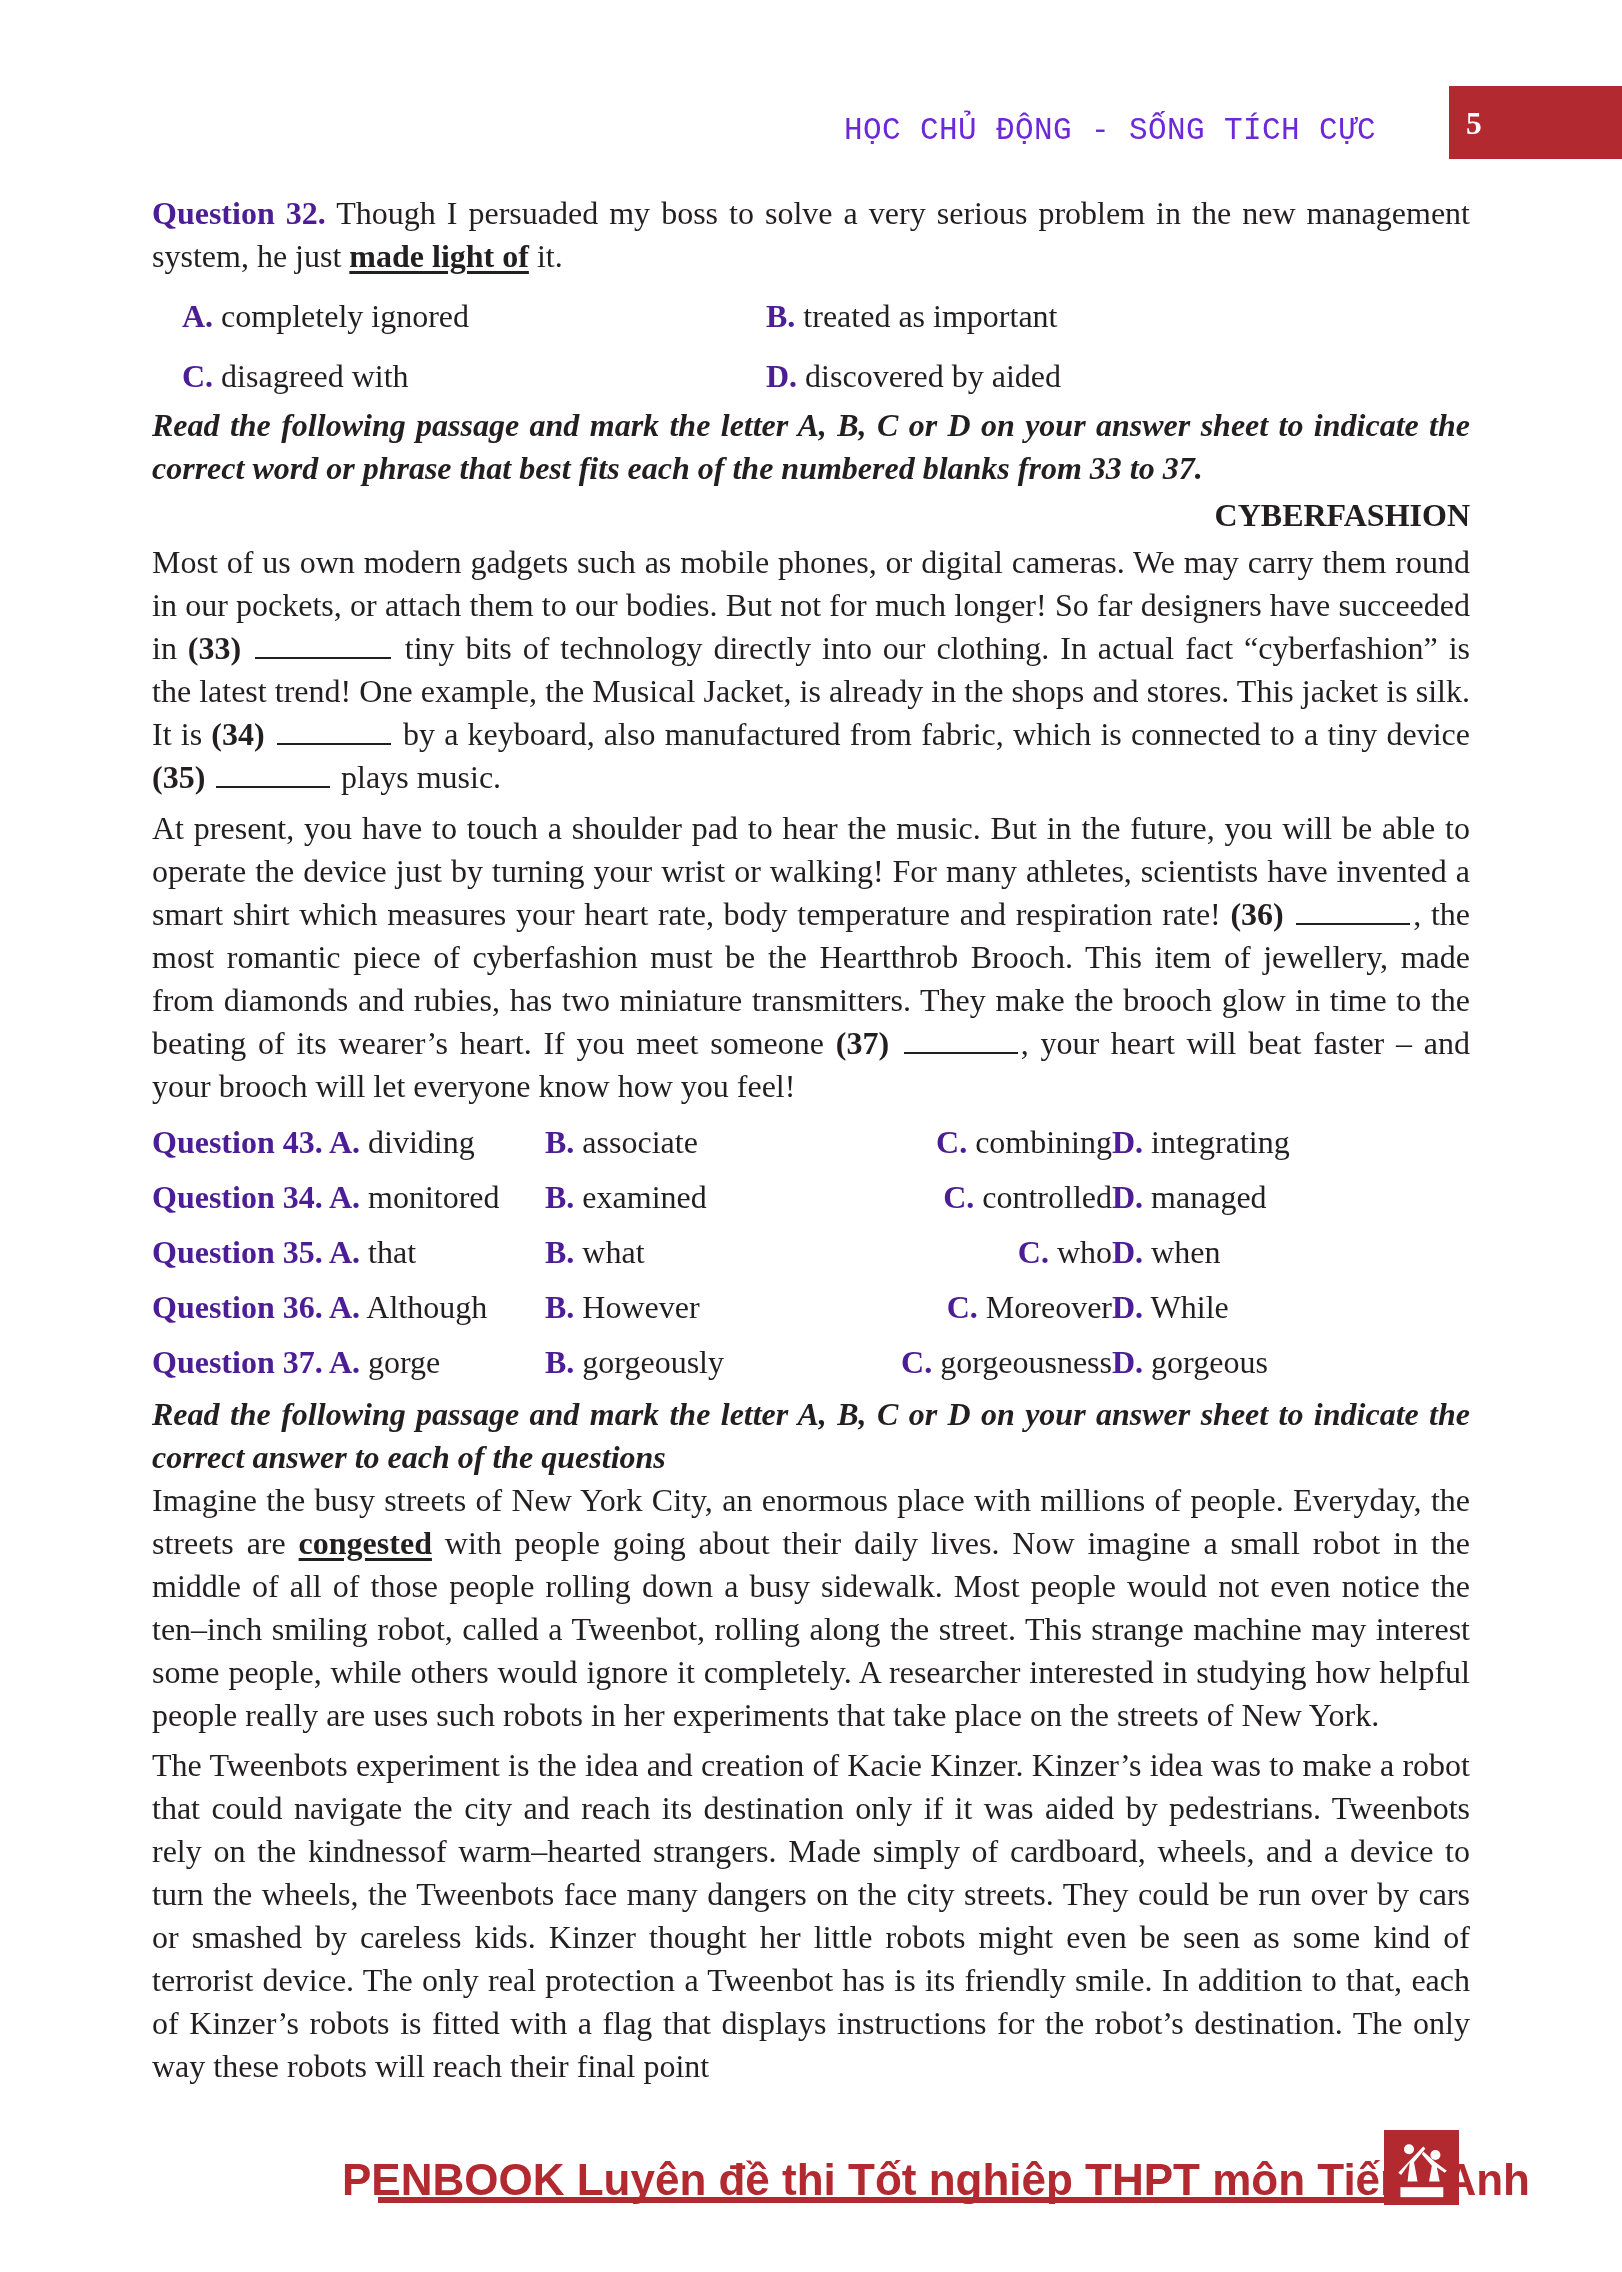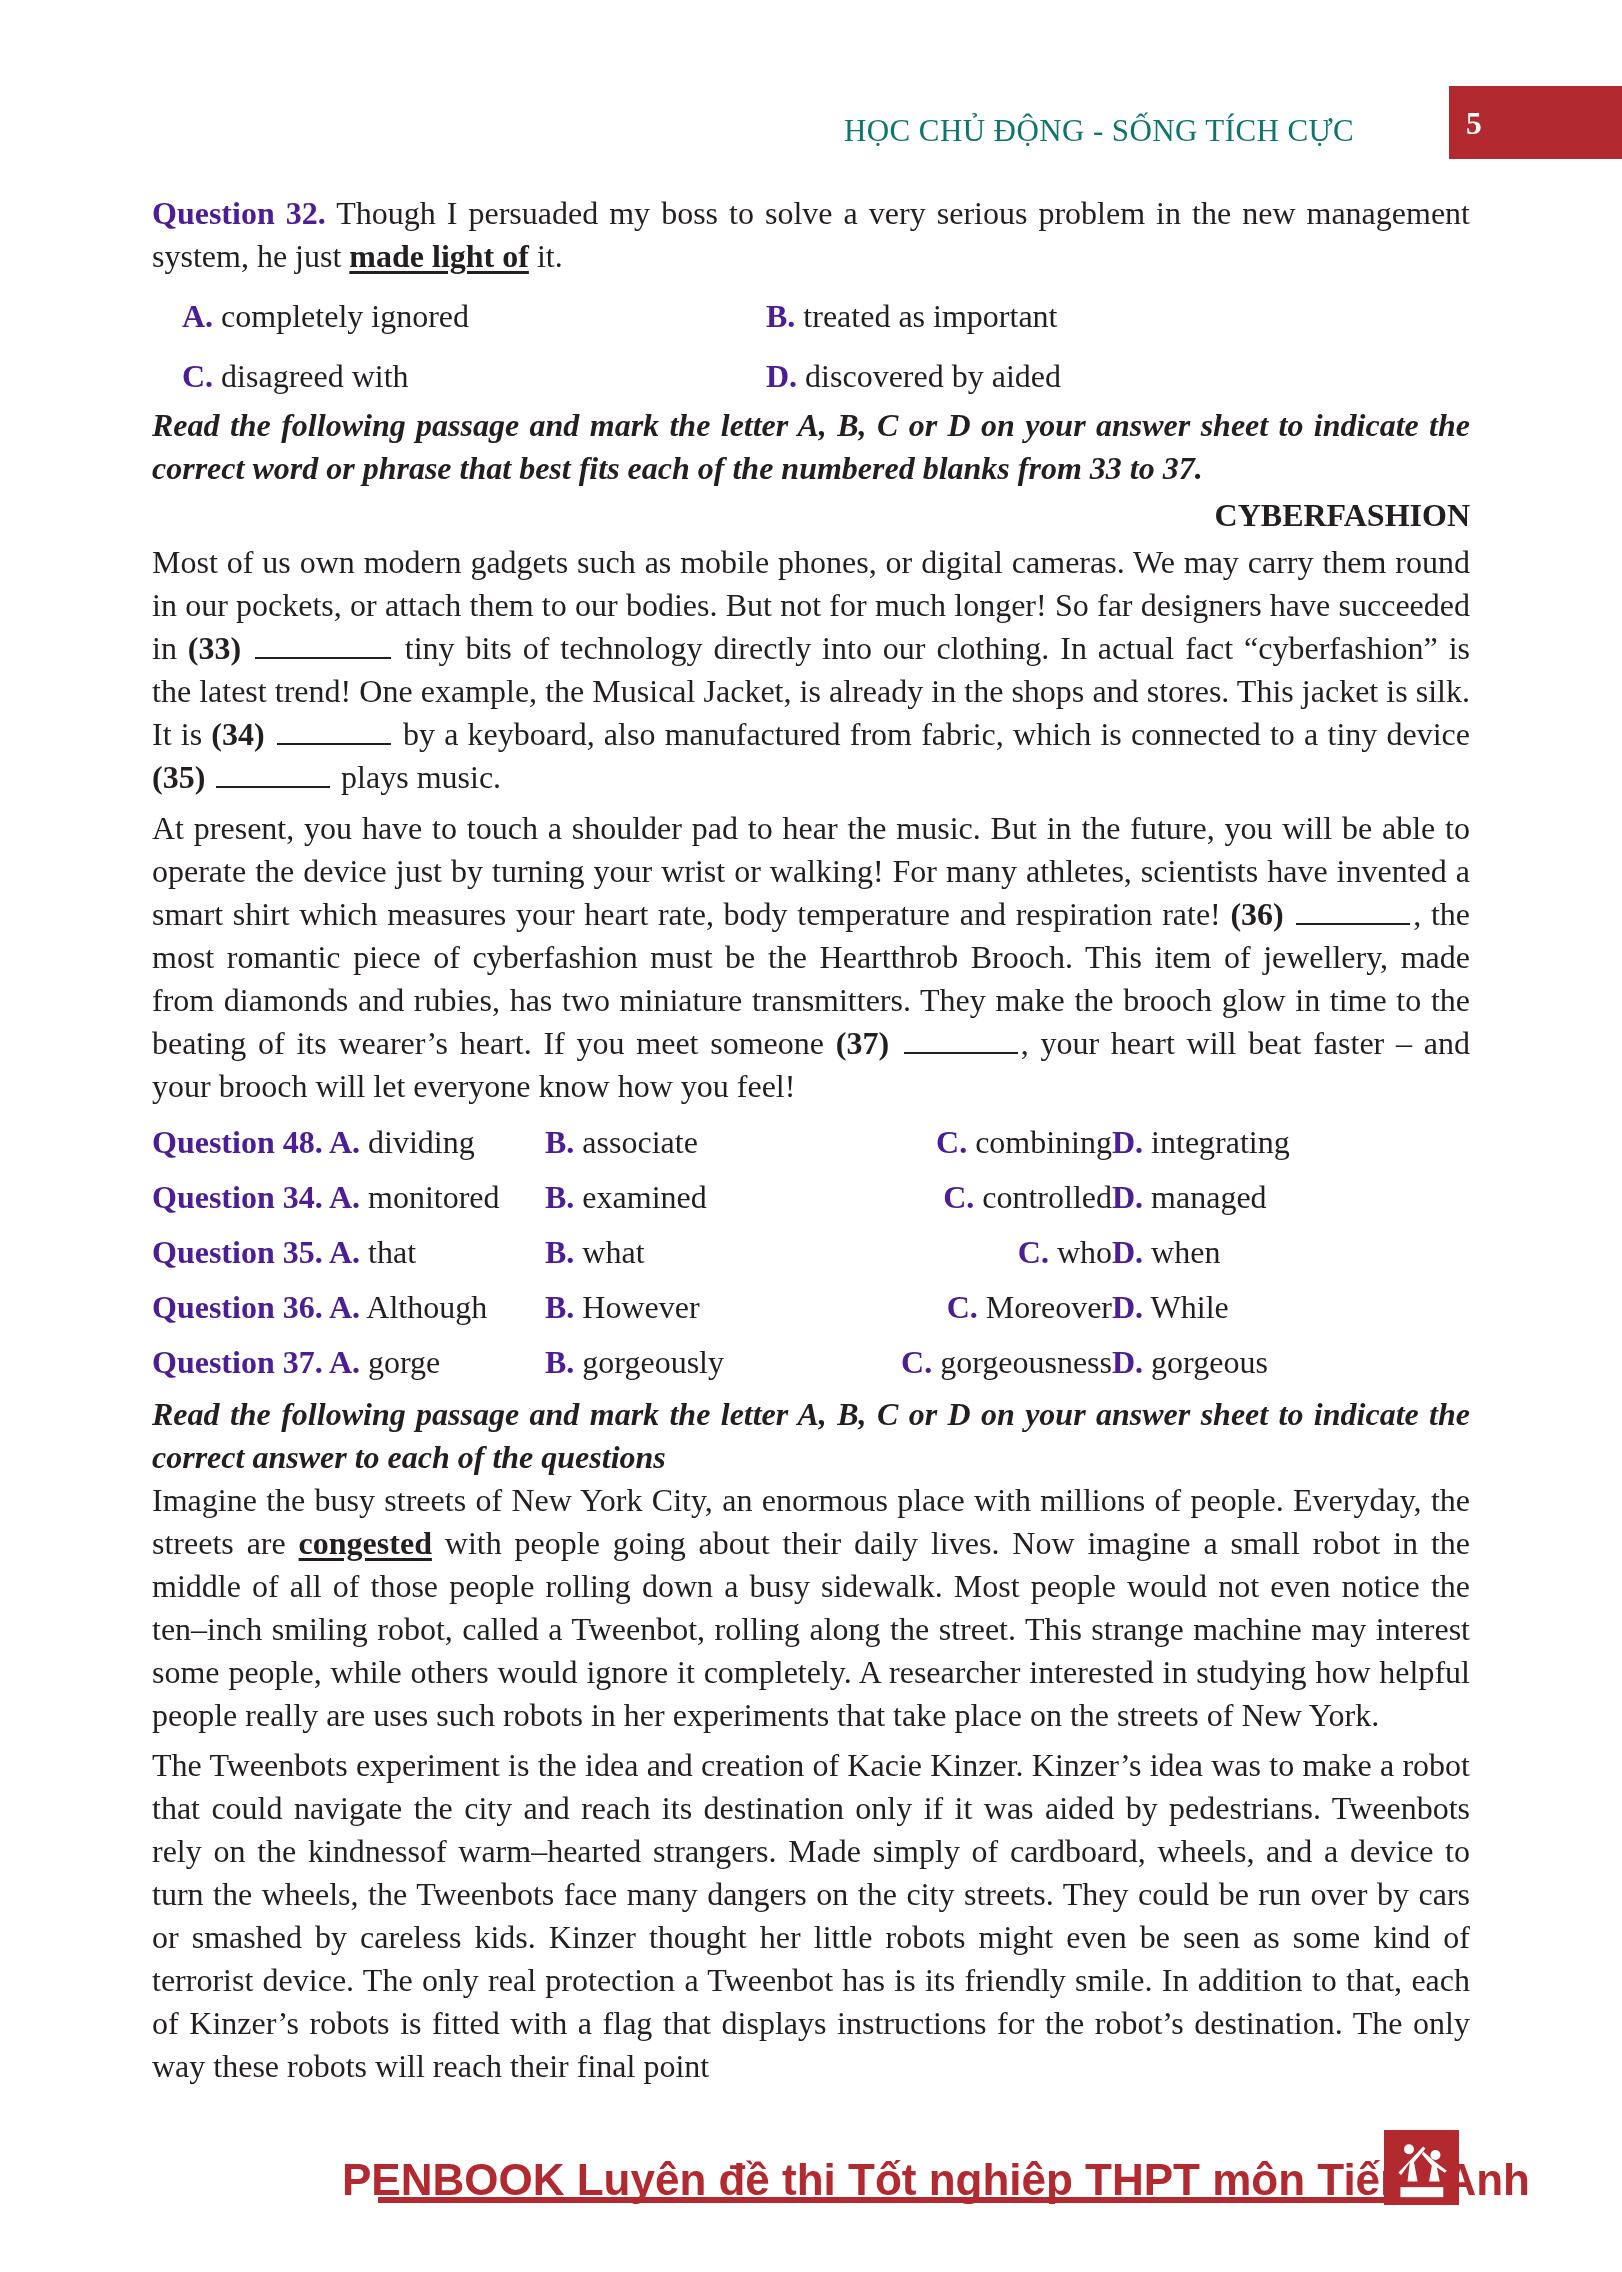"HỌC CHỦ ĐỘNG - SỐNG" .header-title { color: #0f766e -> #6d28d9; font-family: Liberation Serif, serif -> Liberation Mono, monospace }
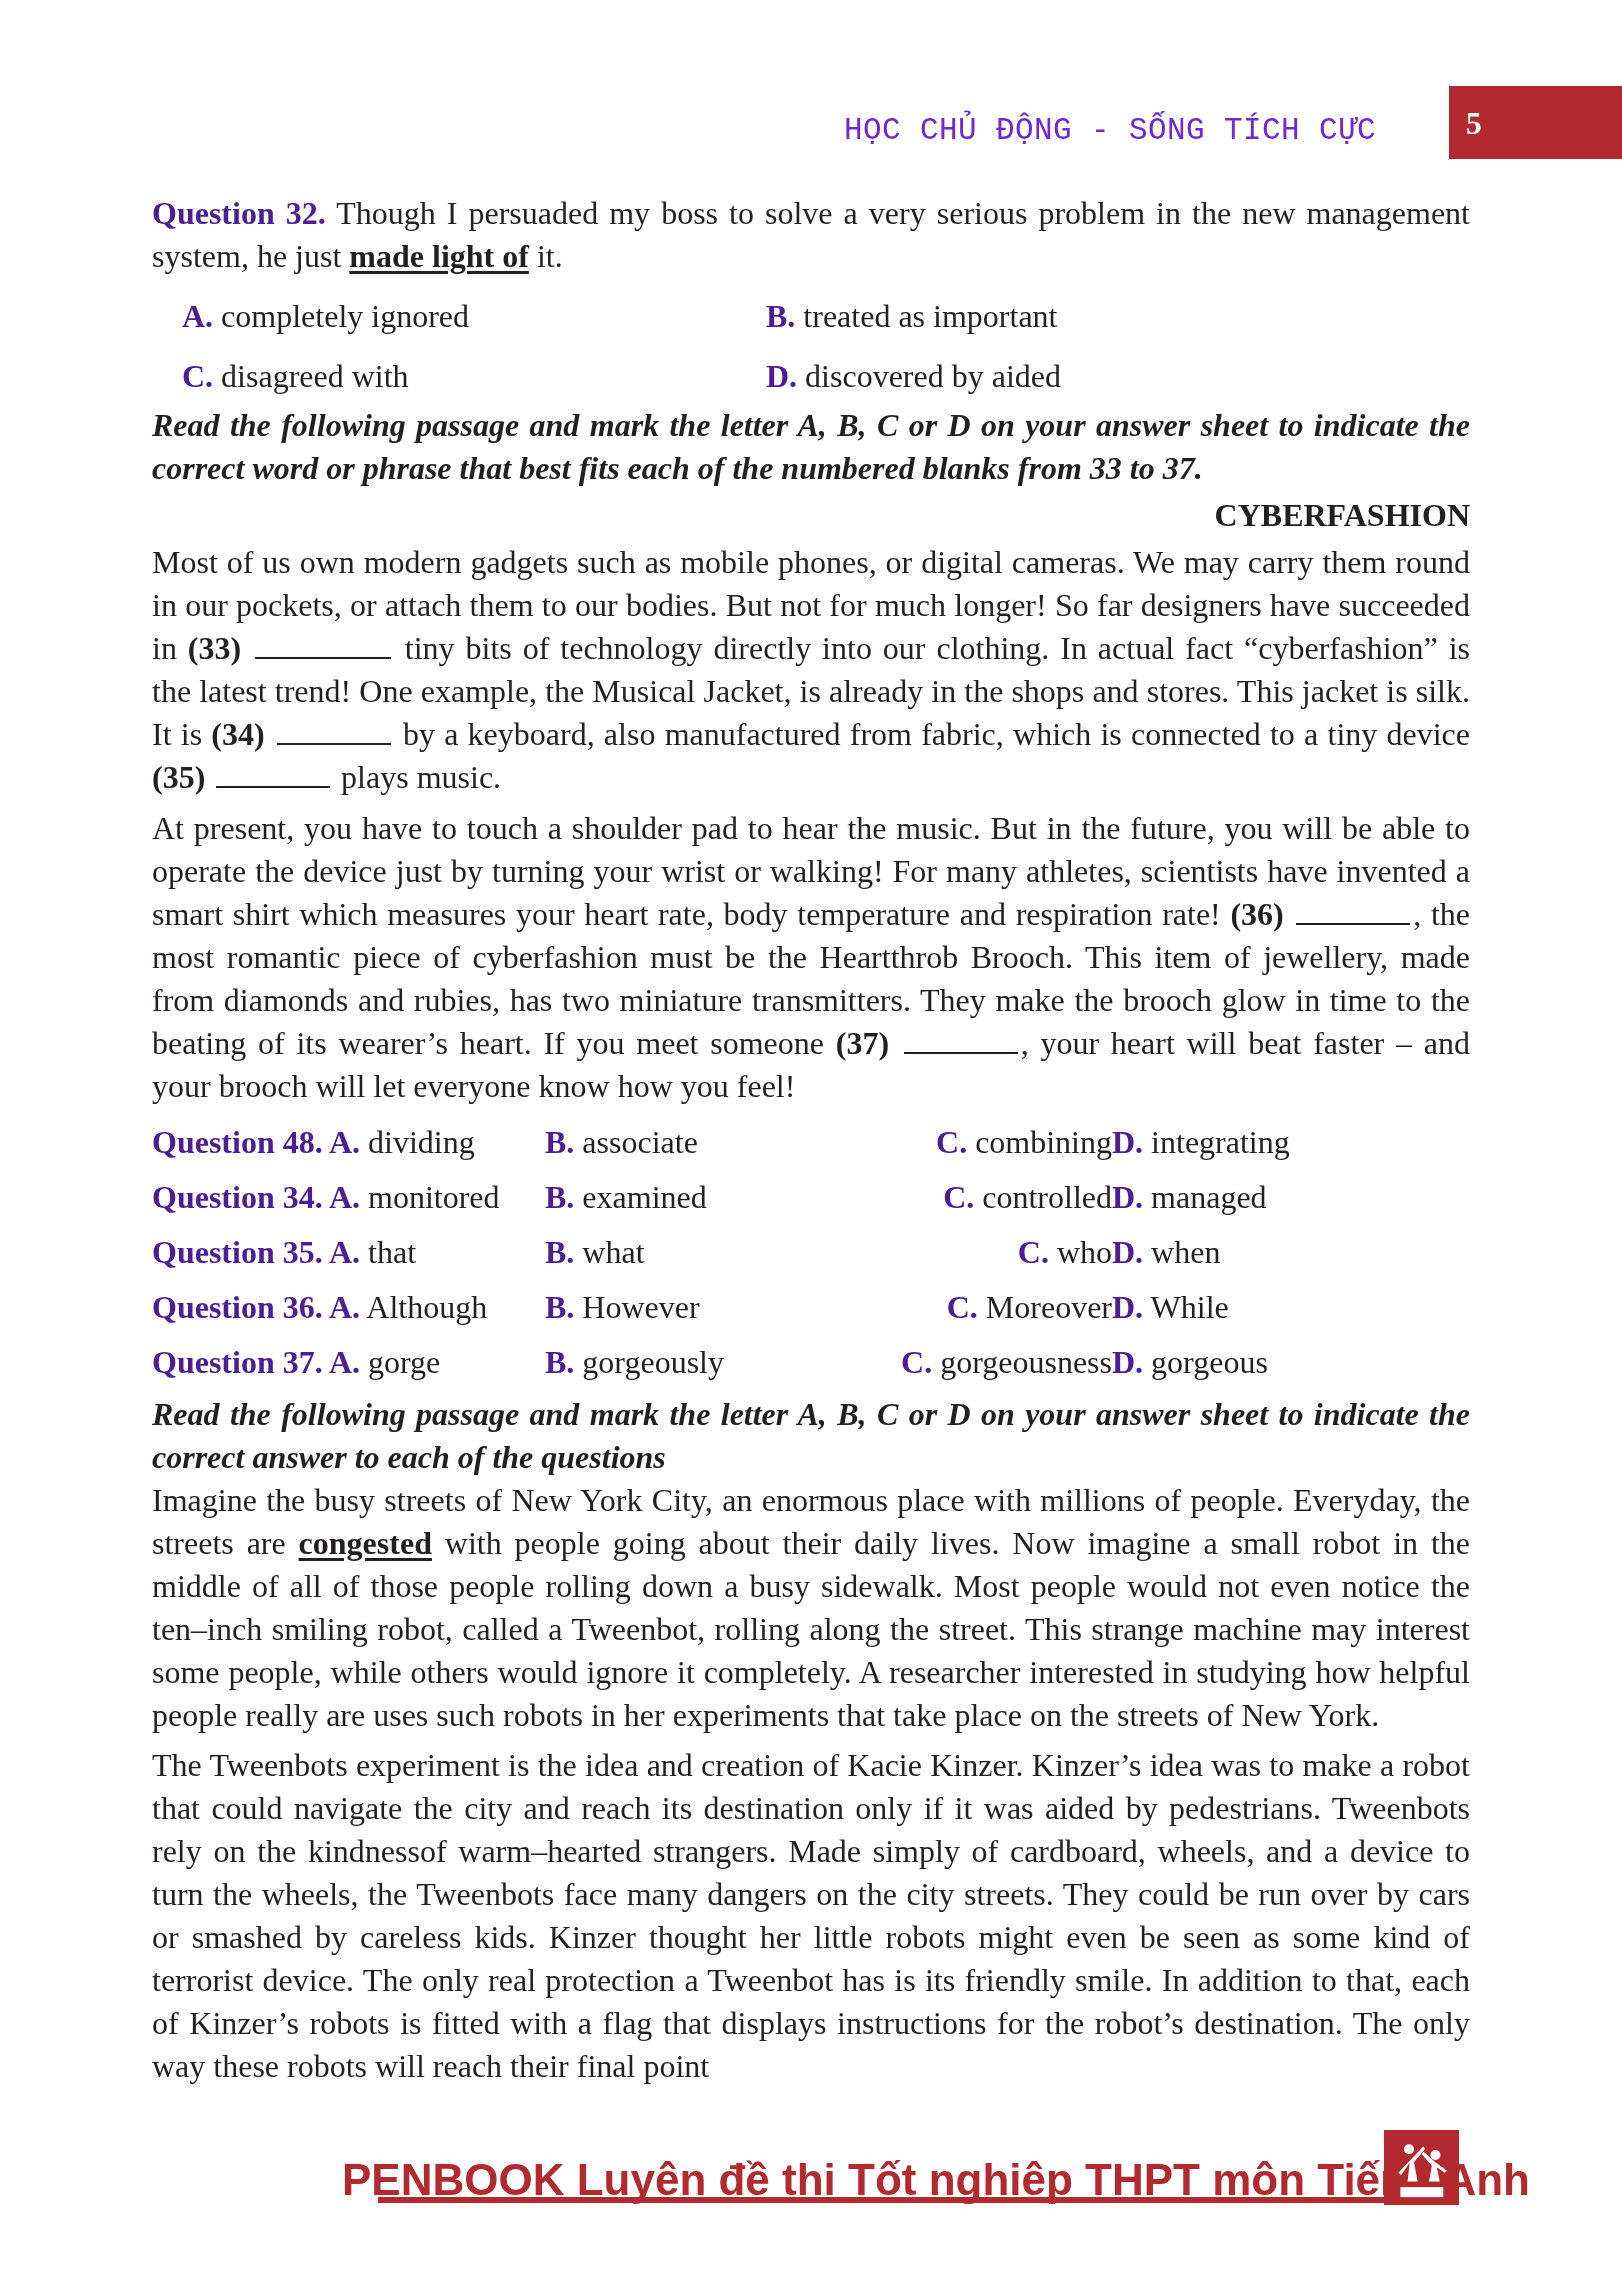"Question 48. A." span.red { text: 48 -> 43 }
